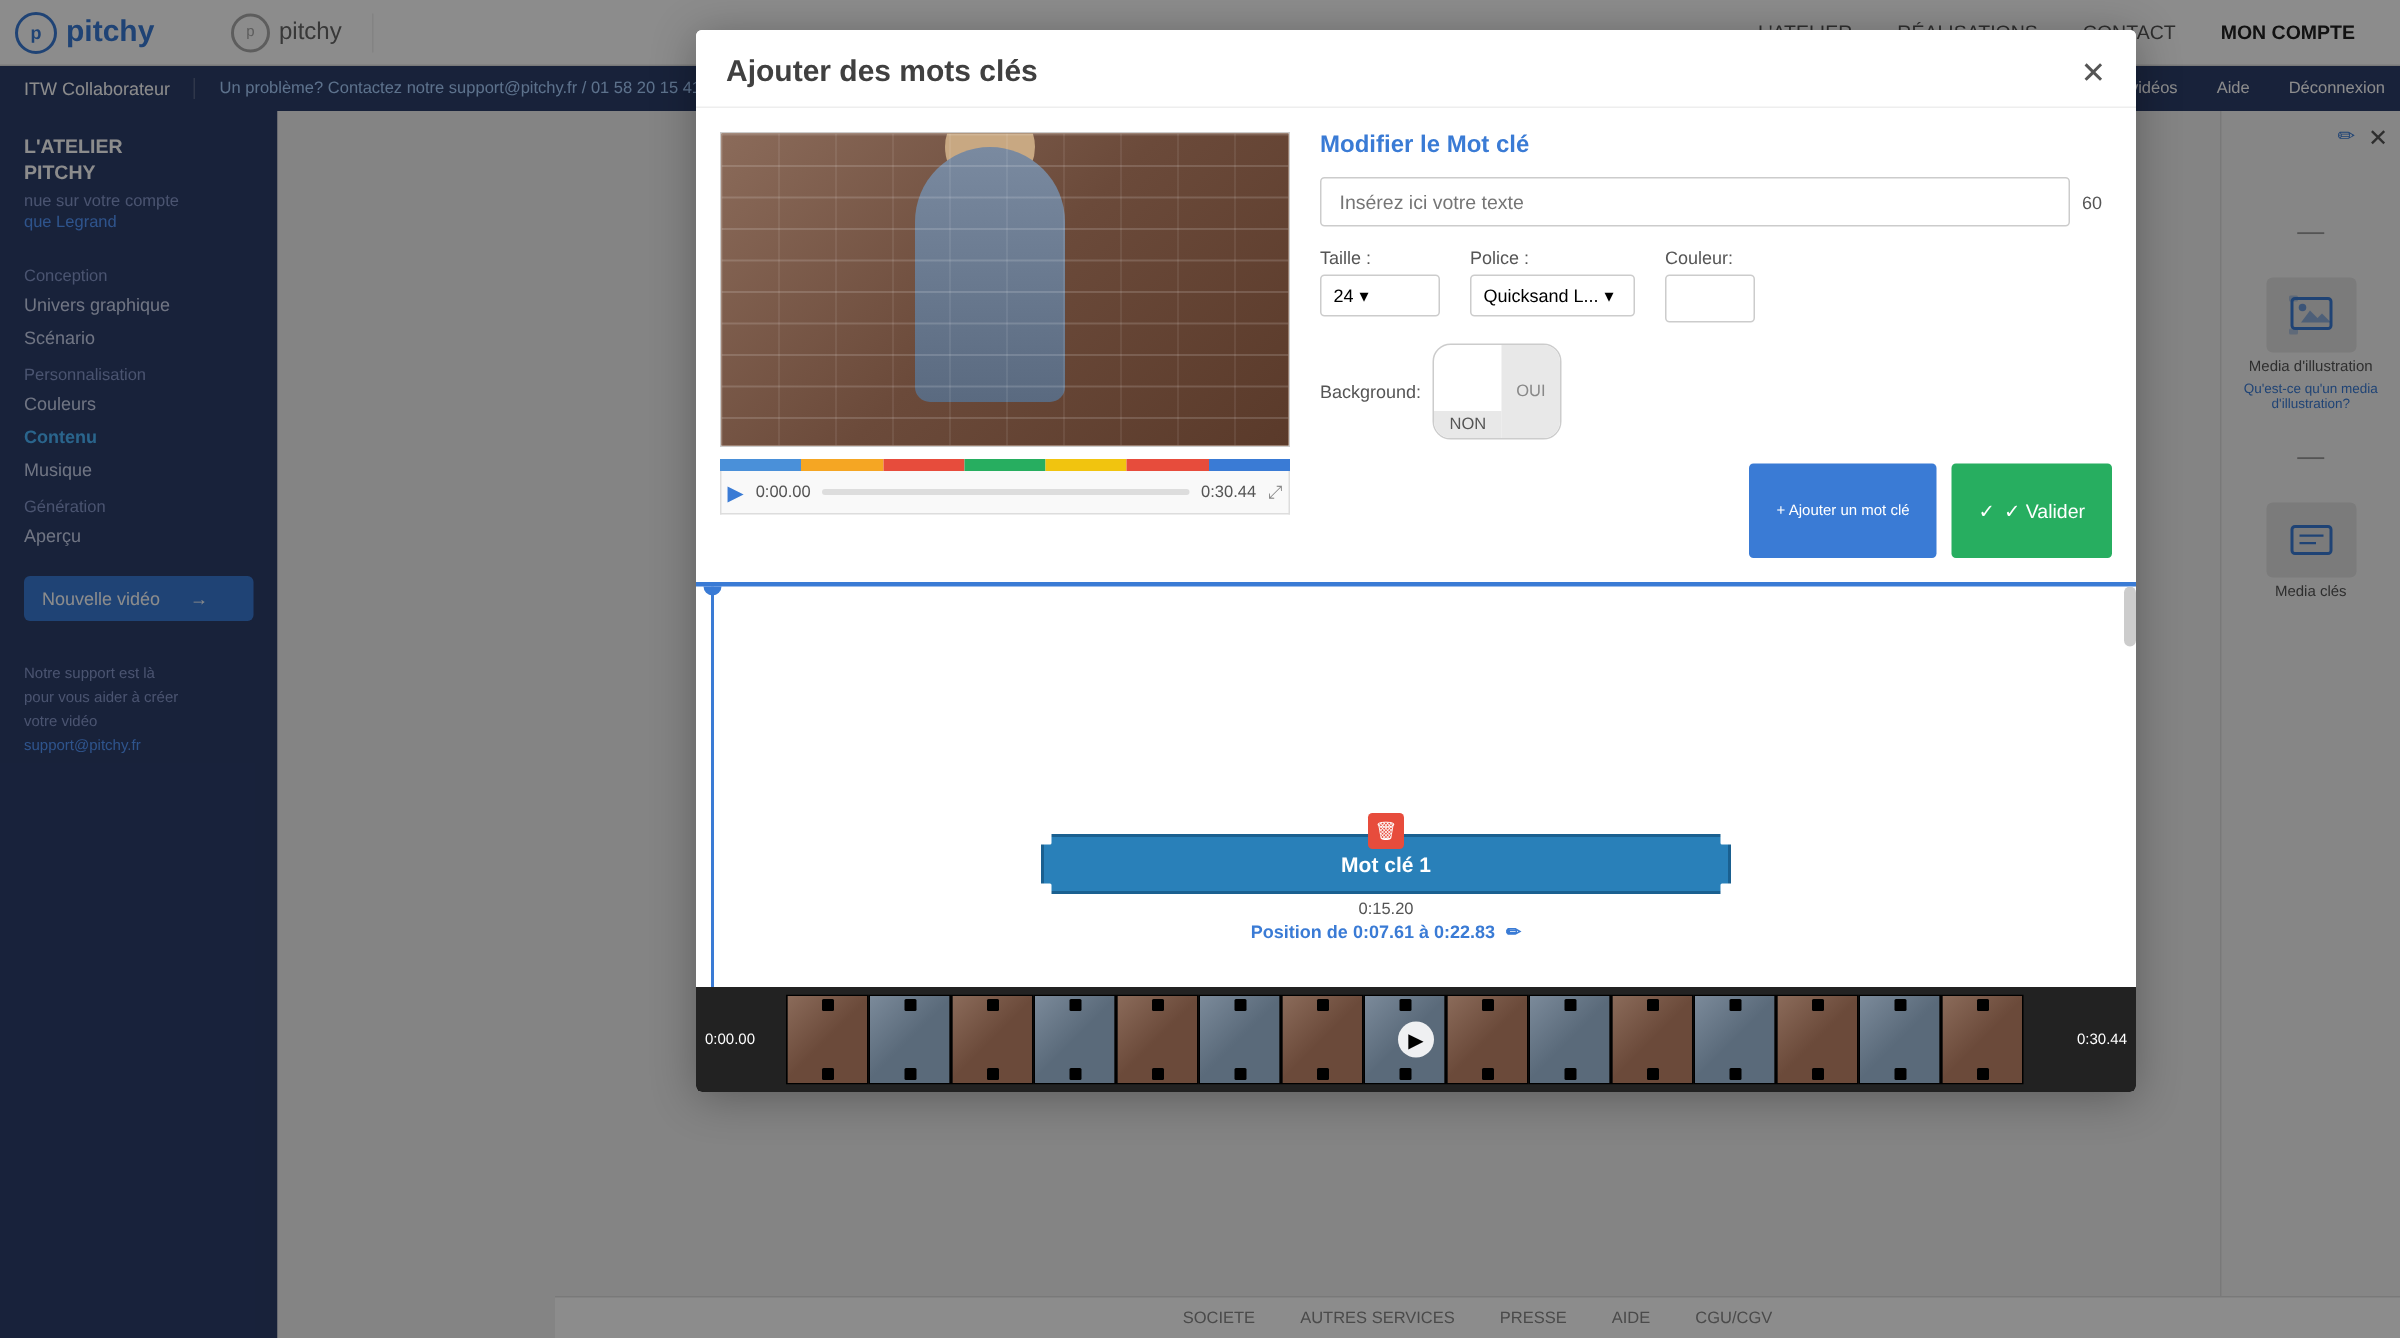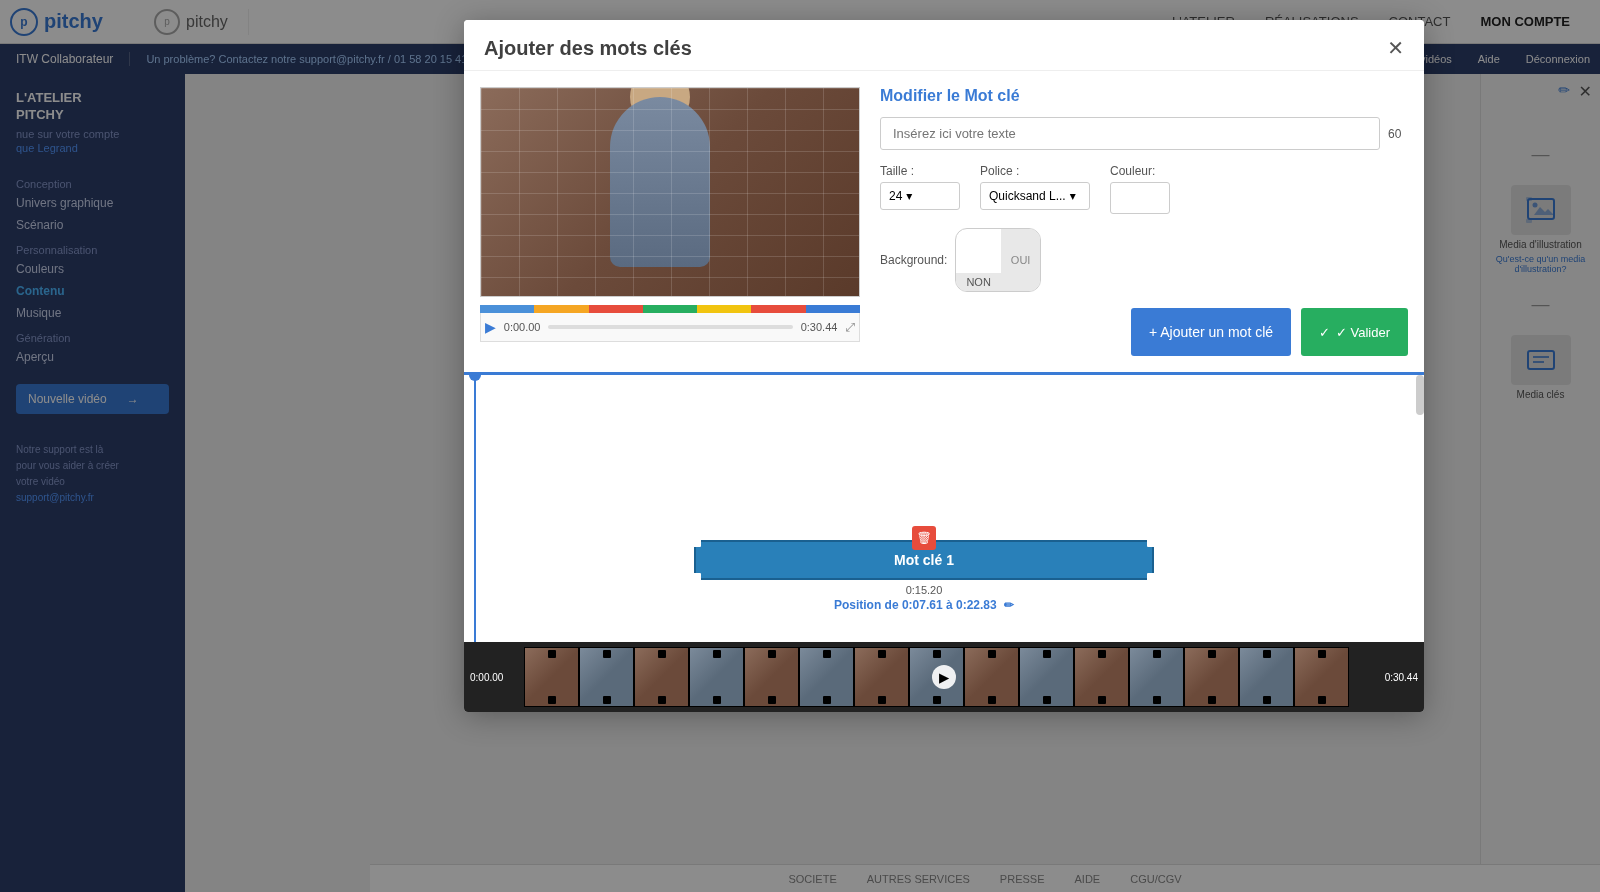"+ Ajouter un mot clé" .btn-add { font-size: 14px -> 10px; padding: 16px 18px -> 26px 18px }
